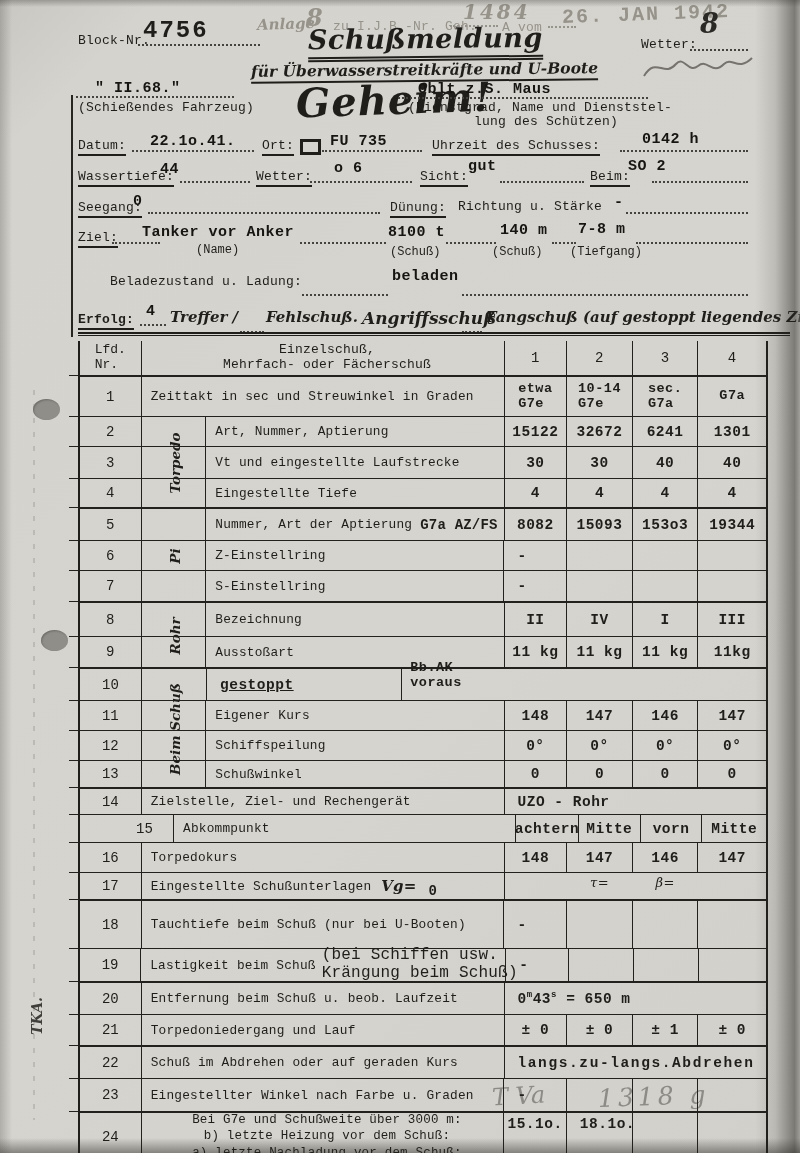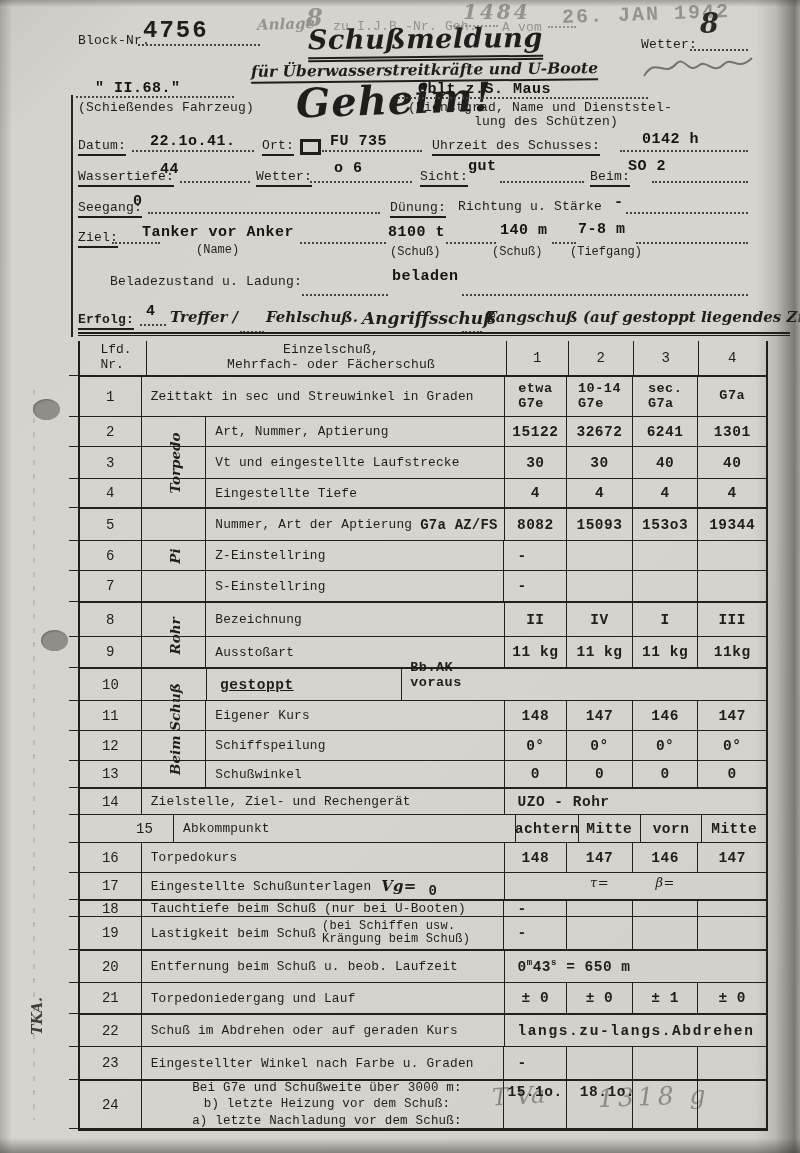"Lfd." div.t-row { padding-left: 6px -> none }
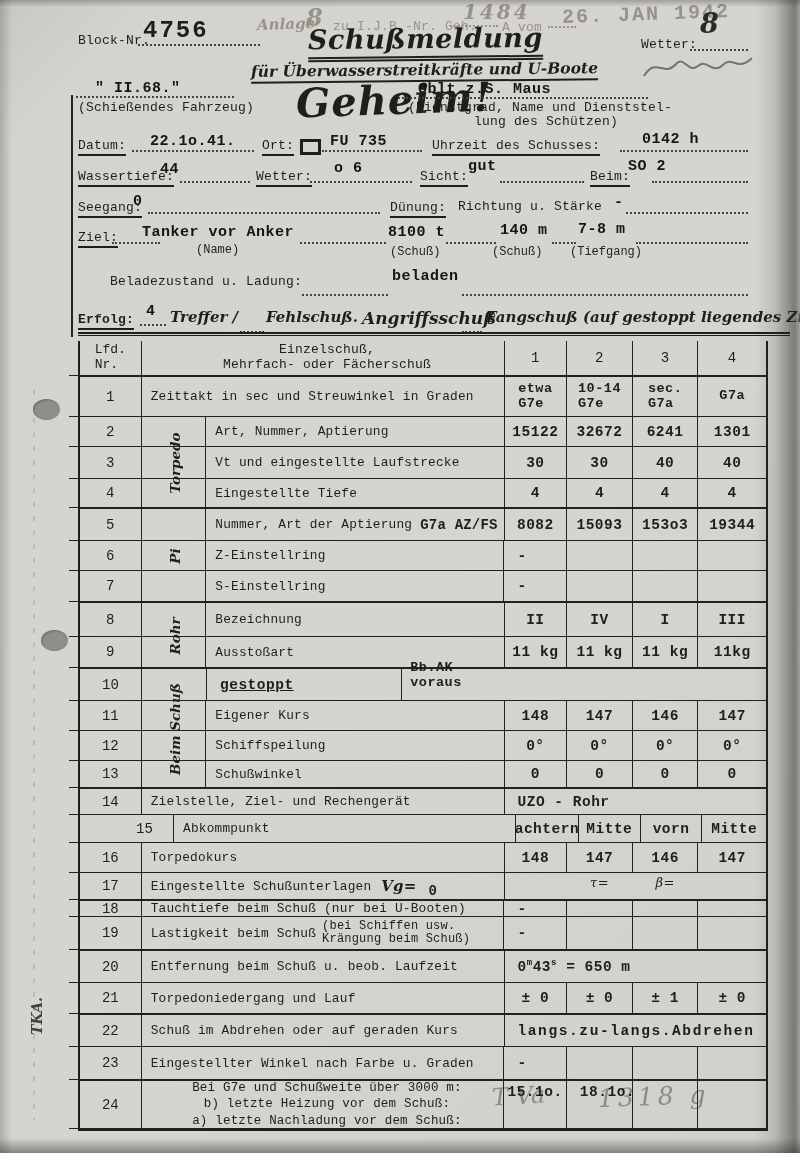"18" div.t-row { height: 16px -> 48px }
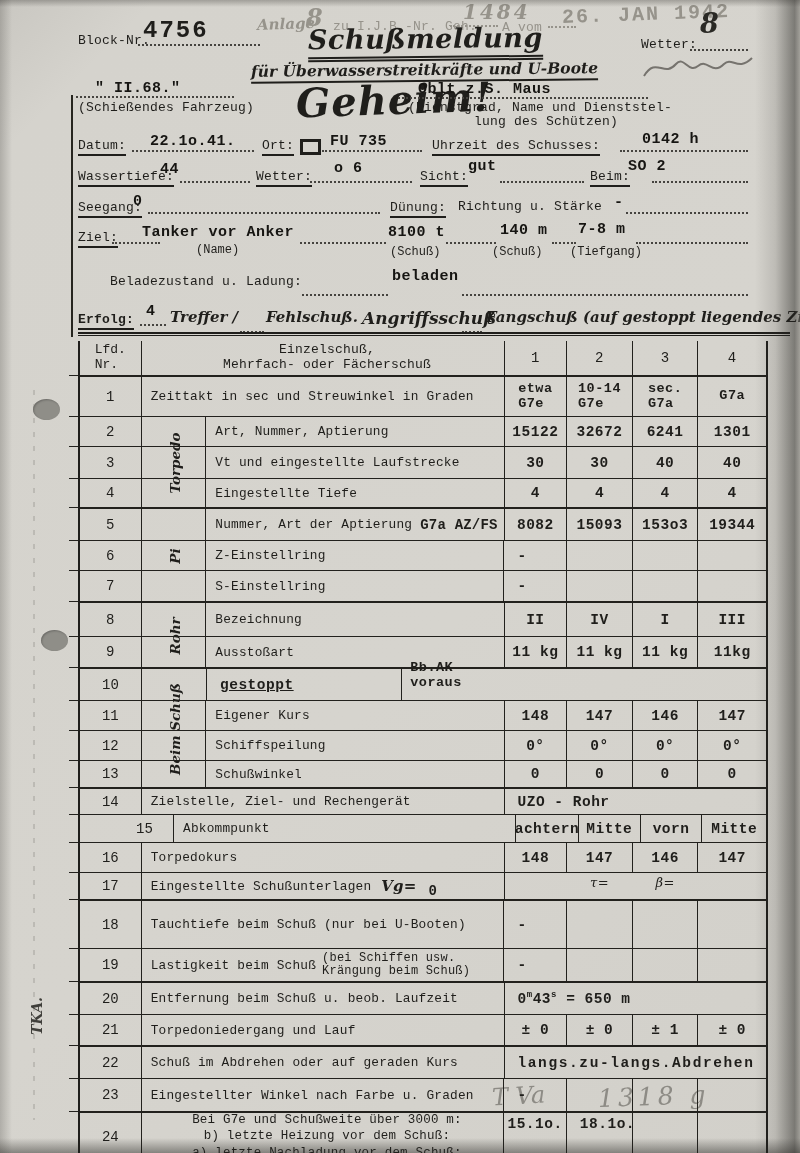"(bei Schiffen usw." .sub2 { font-size: 12px -> 16px }
